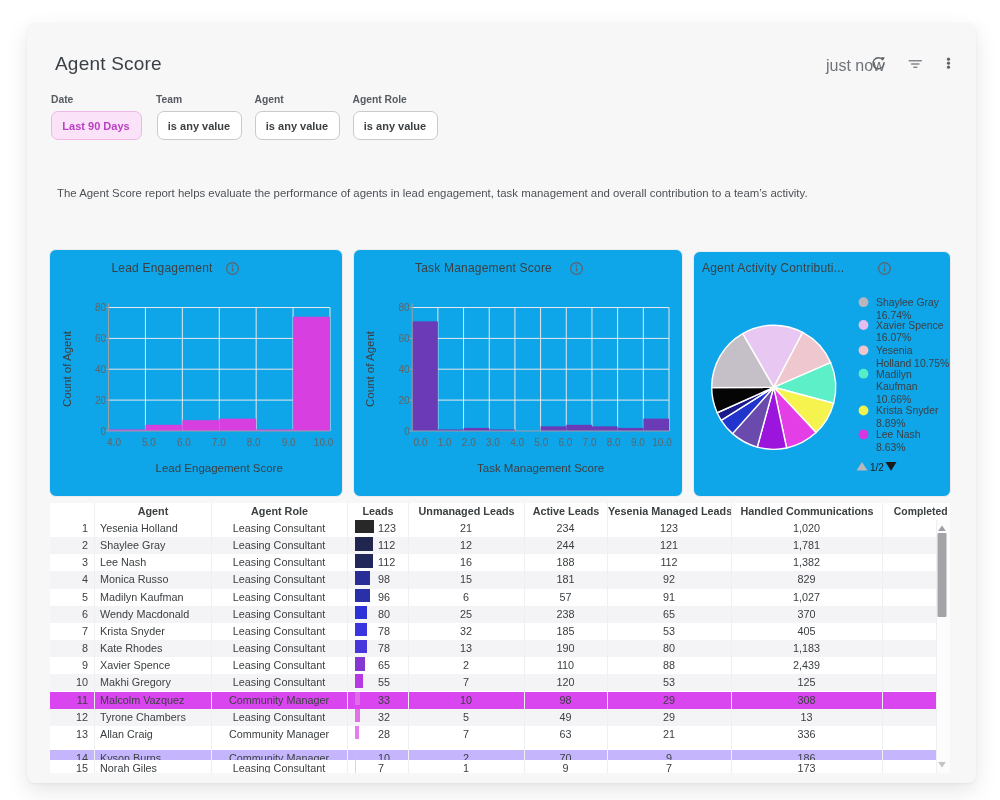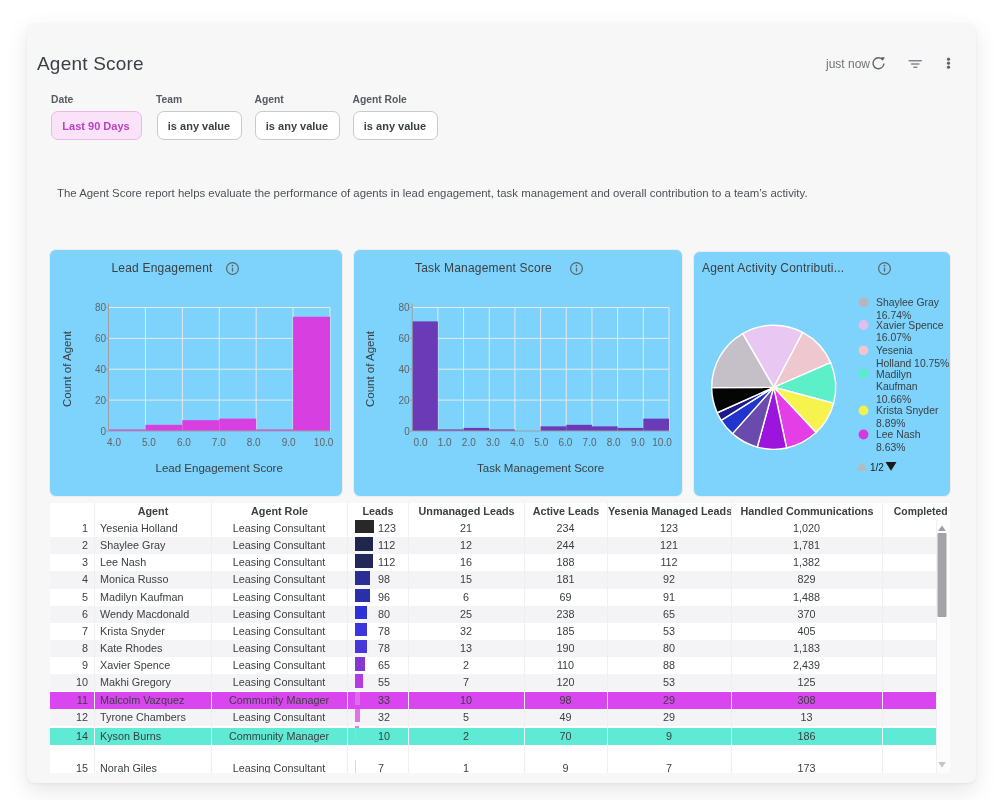"Agent Score" h1 { left: 10px -> 28px }
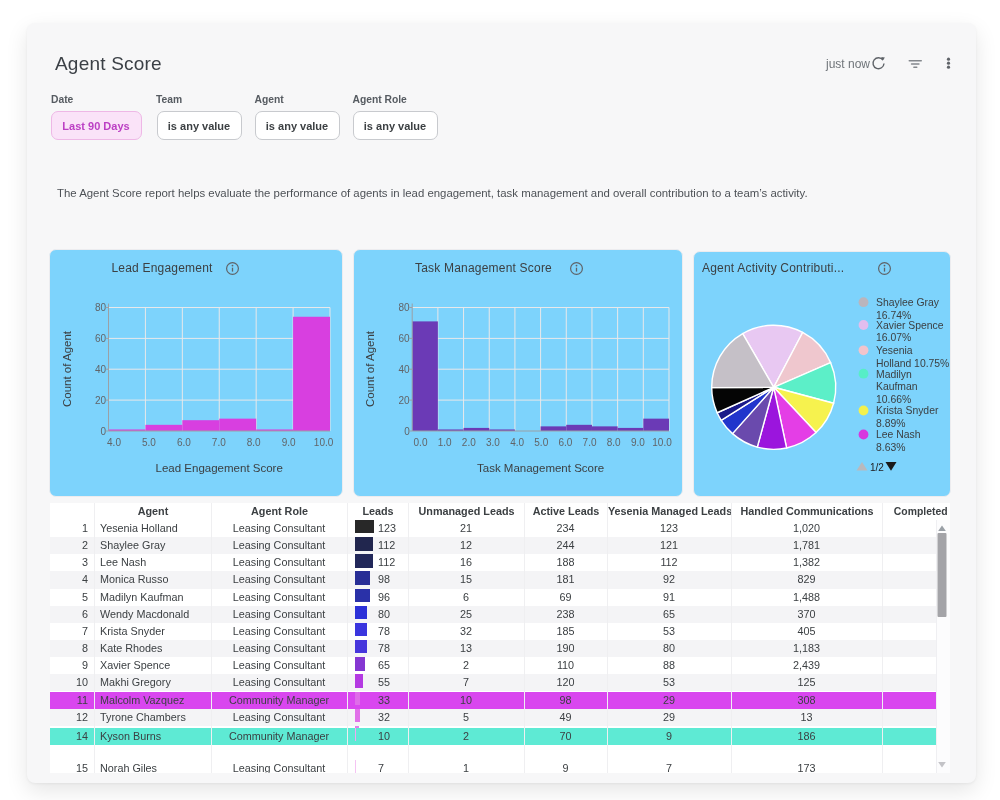"just now" .justnow { font-size: 12px -> 16px }
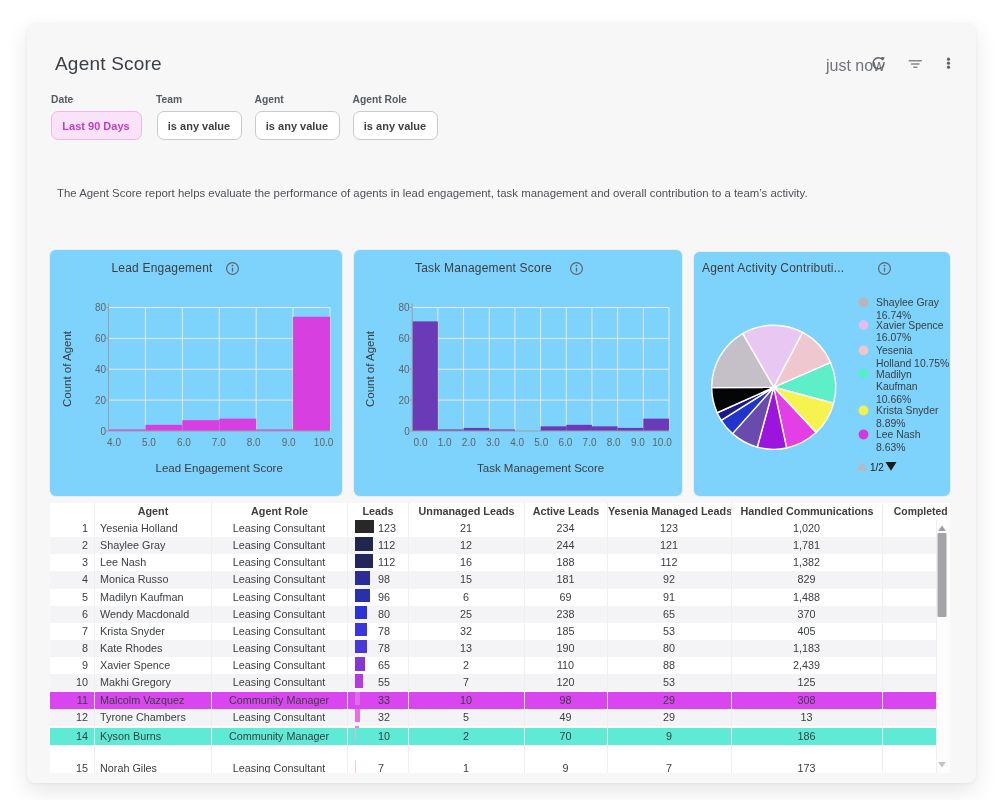"Lead Engagement" .ccard { background: #7dd3fc -> #0ea5e9 }
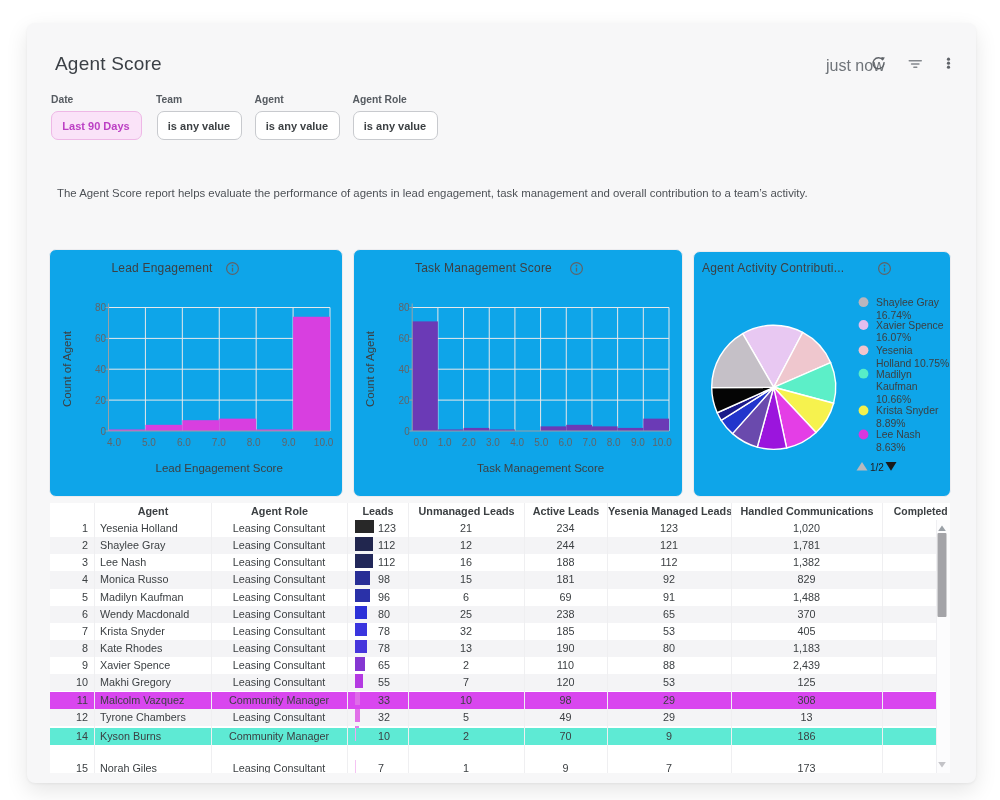"69" span.c5 { text: 69 -> 57 }
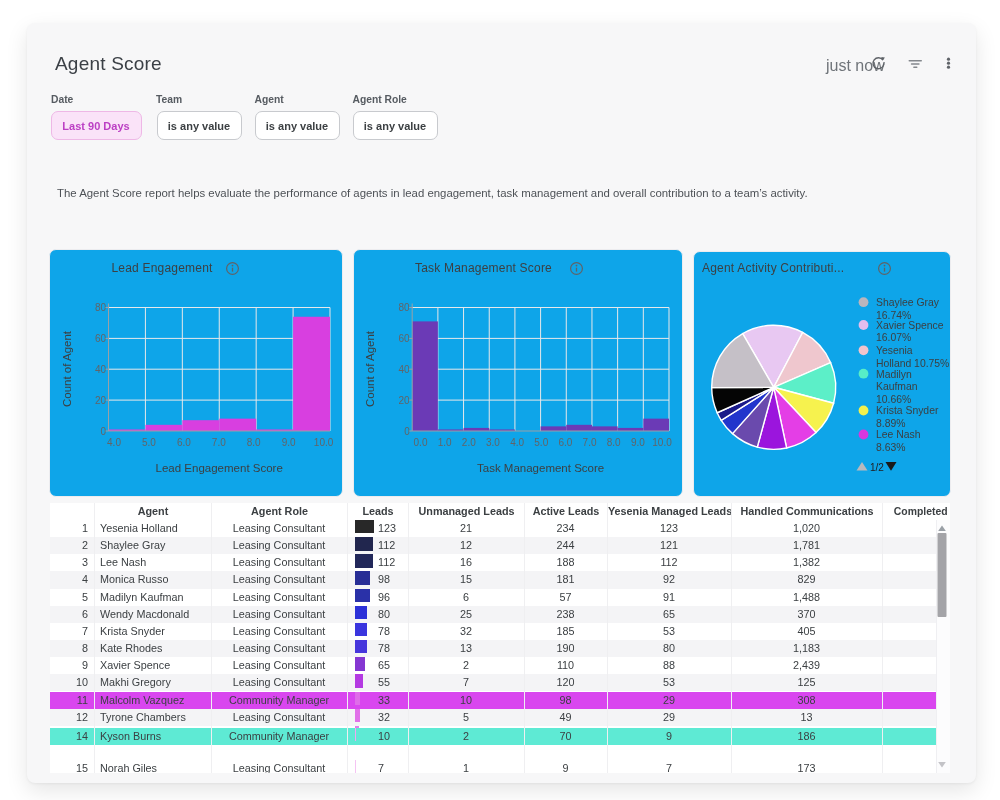"1,488" span.c7 { text: 1,488 -> 1,027 }
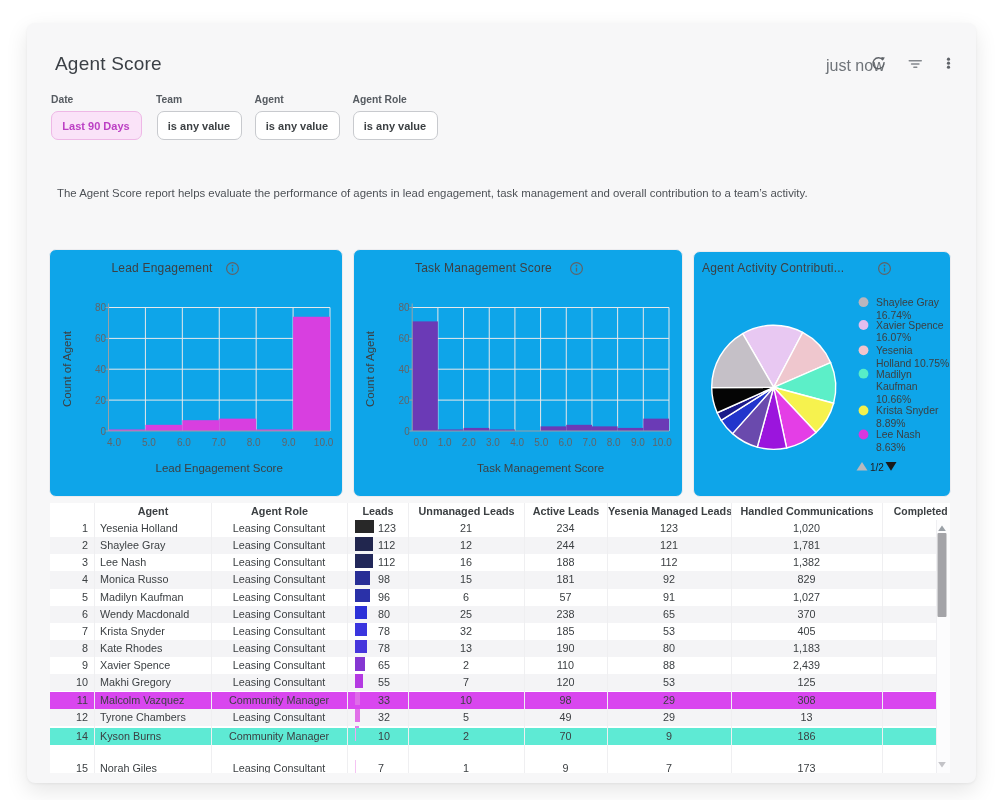"14" div.tr { background: #5eead4 -> #c4b5fd; top: 225px -> 247px }
